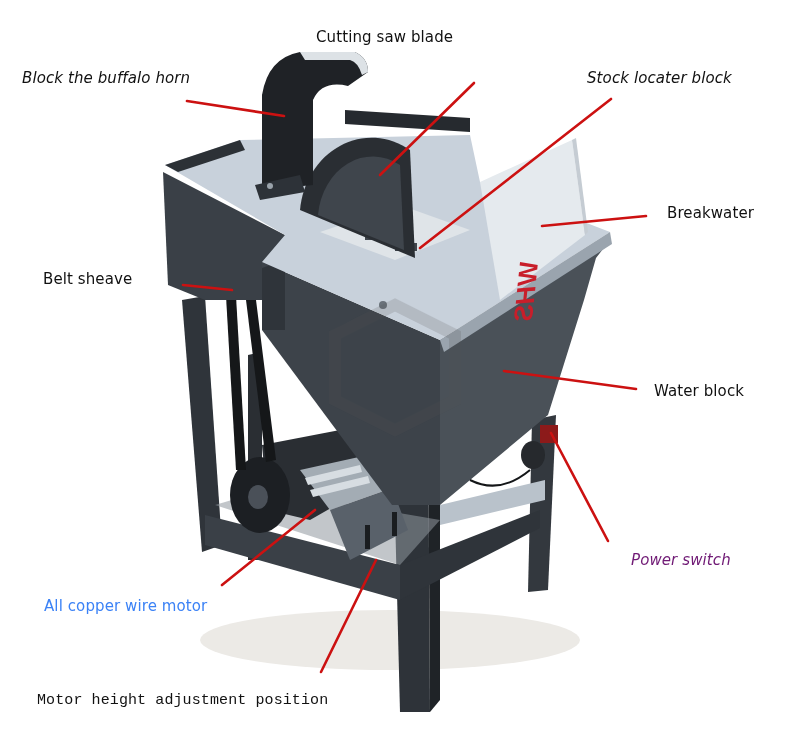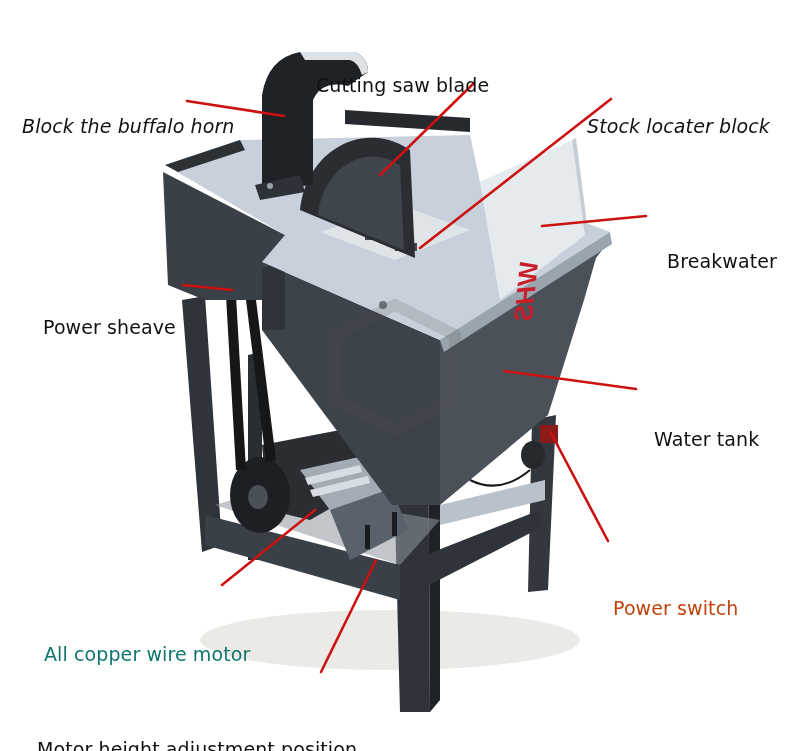"Cutting saw blade" .label { font-size: 19px -> 15px; margin-top: 48px -> none }
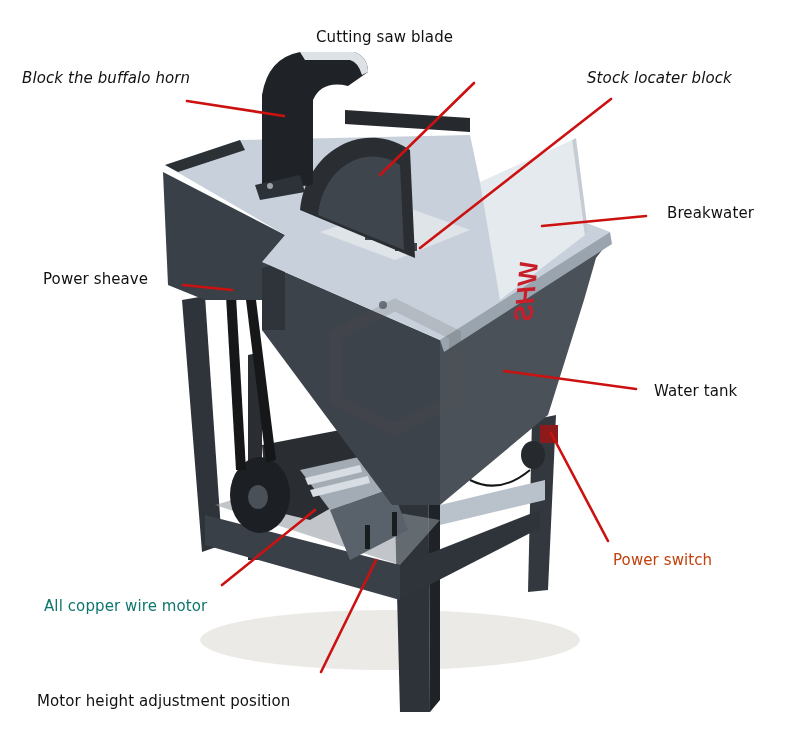"Power sheave" div.label { text: Power -> Belt }
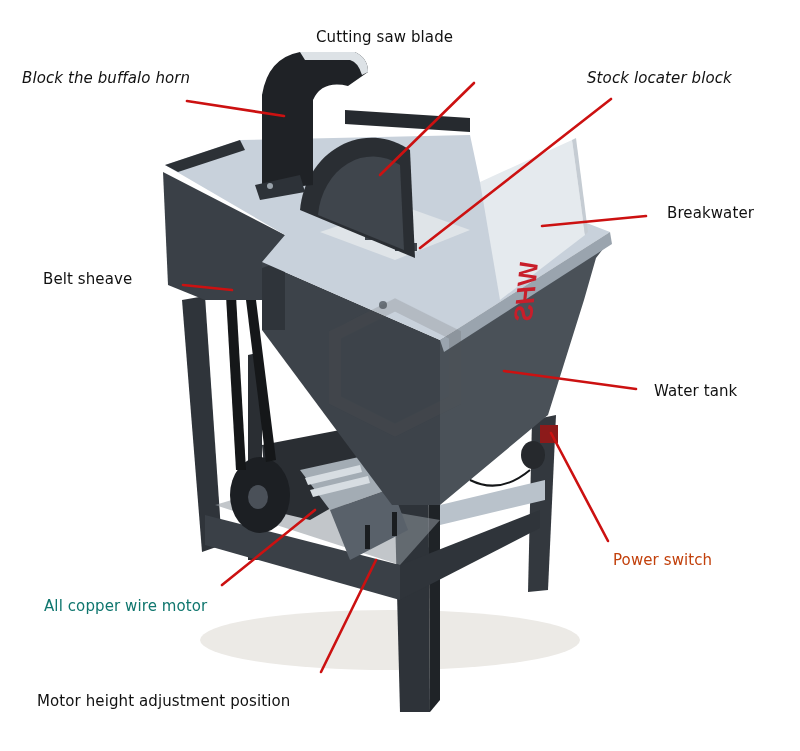"Water tank" div.label { text: tank -> block }
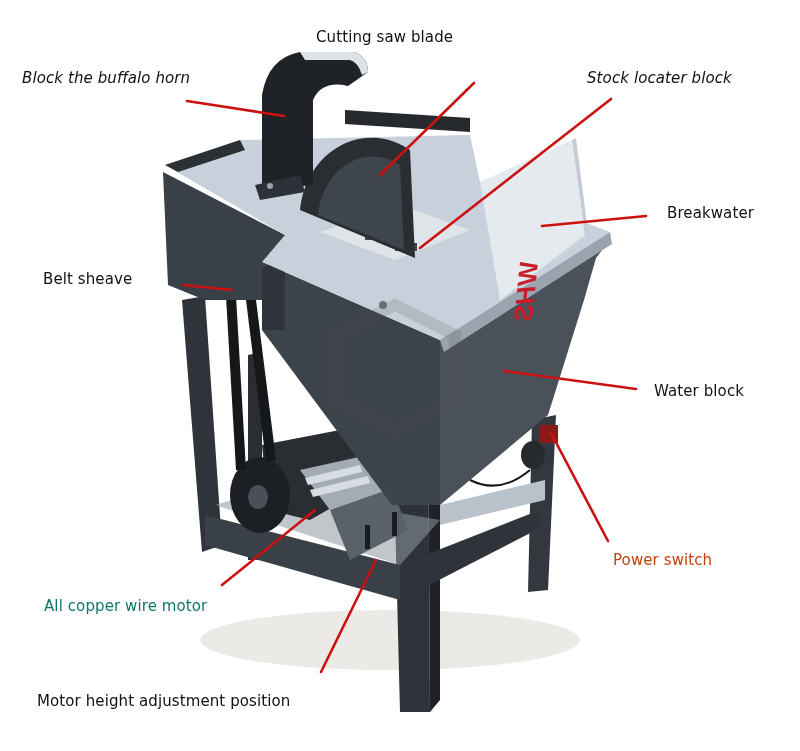"Power switch" div.label { color: #c2410c -> #701a75; font-style: none -> italic; left: 613px -> 631px }
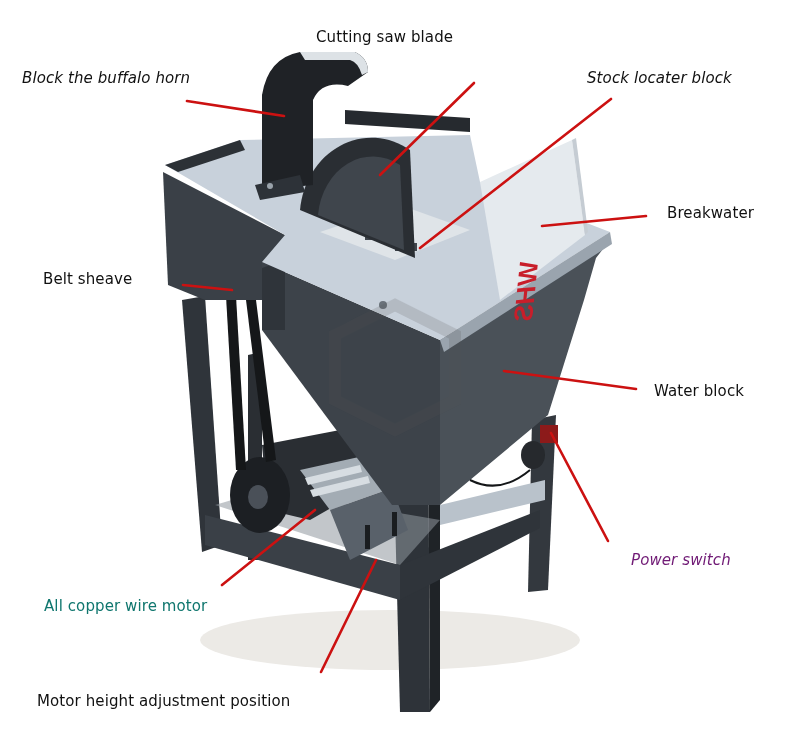"All copper wire motor" div.label { color: #0f766e -> #3b82f6 }
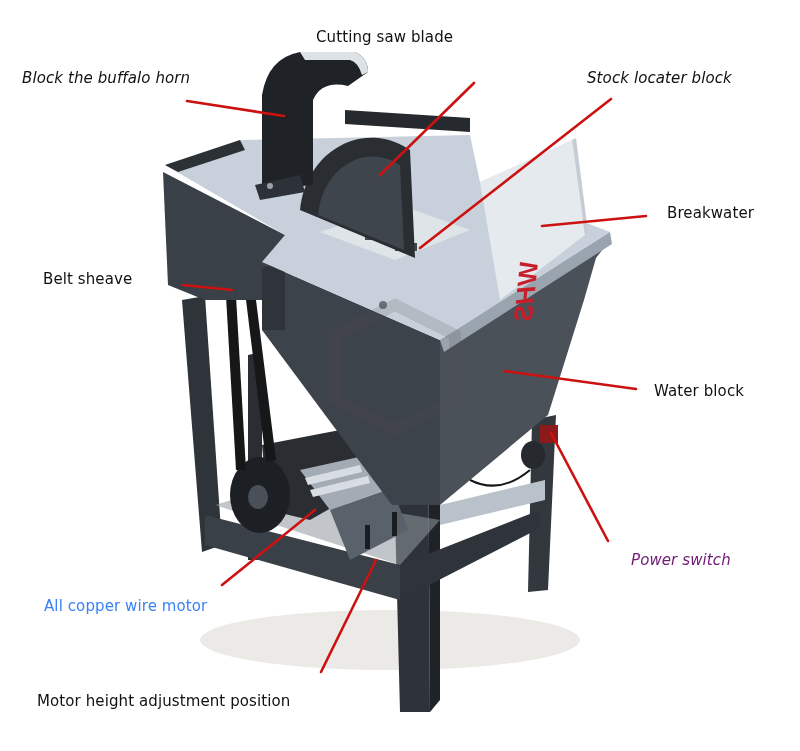"Motor height adjustment position" div.label { font-family: none -> Liberation Mono, monospace }
